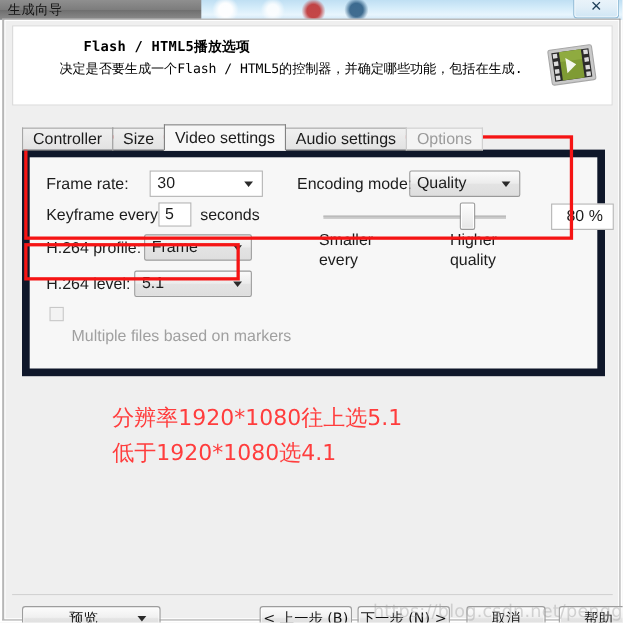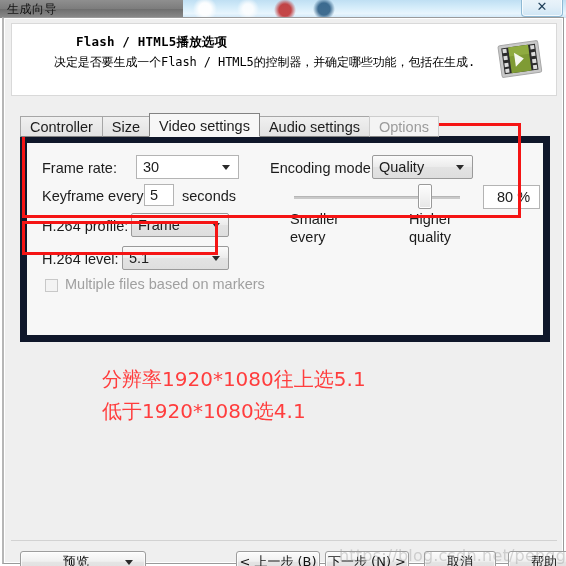"80 %" div.textbox { left: 456px -> 474px }
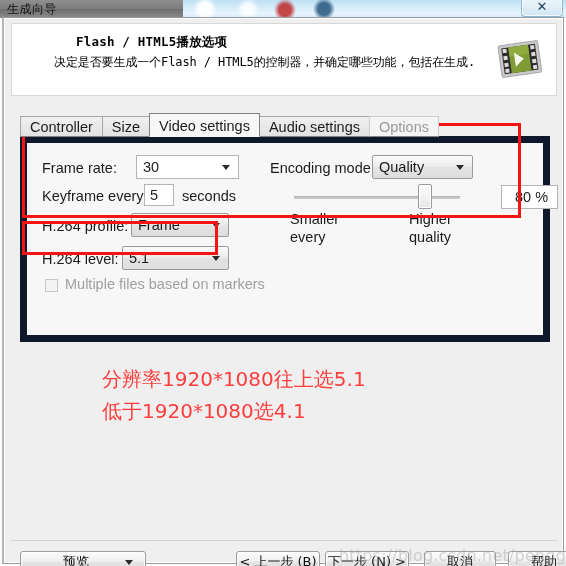"Multiple files based on markers" .lbl.dim { margin-top: none -> 22px }
